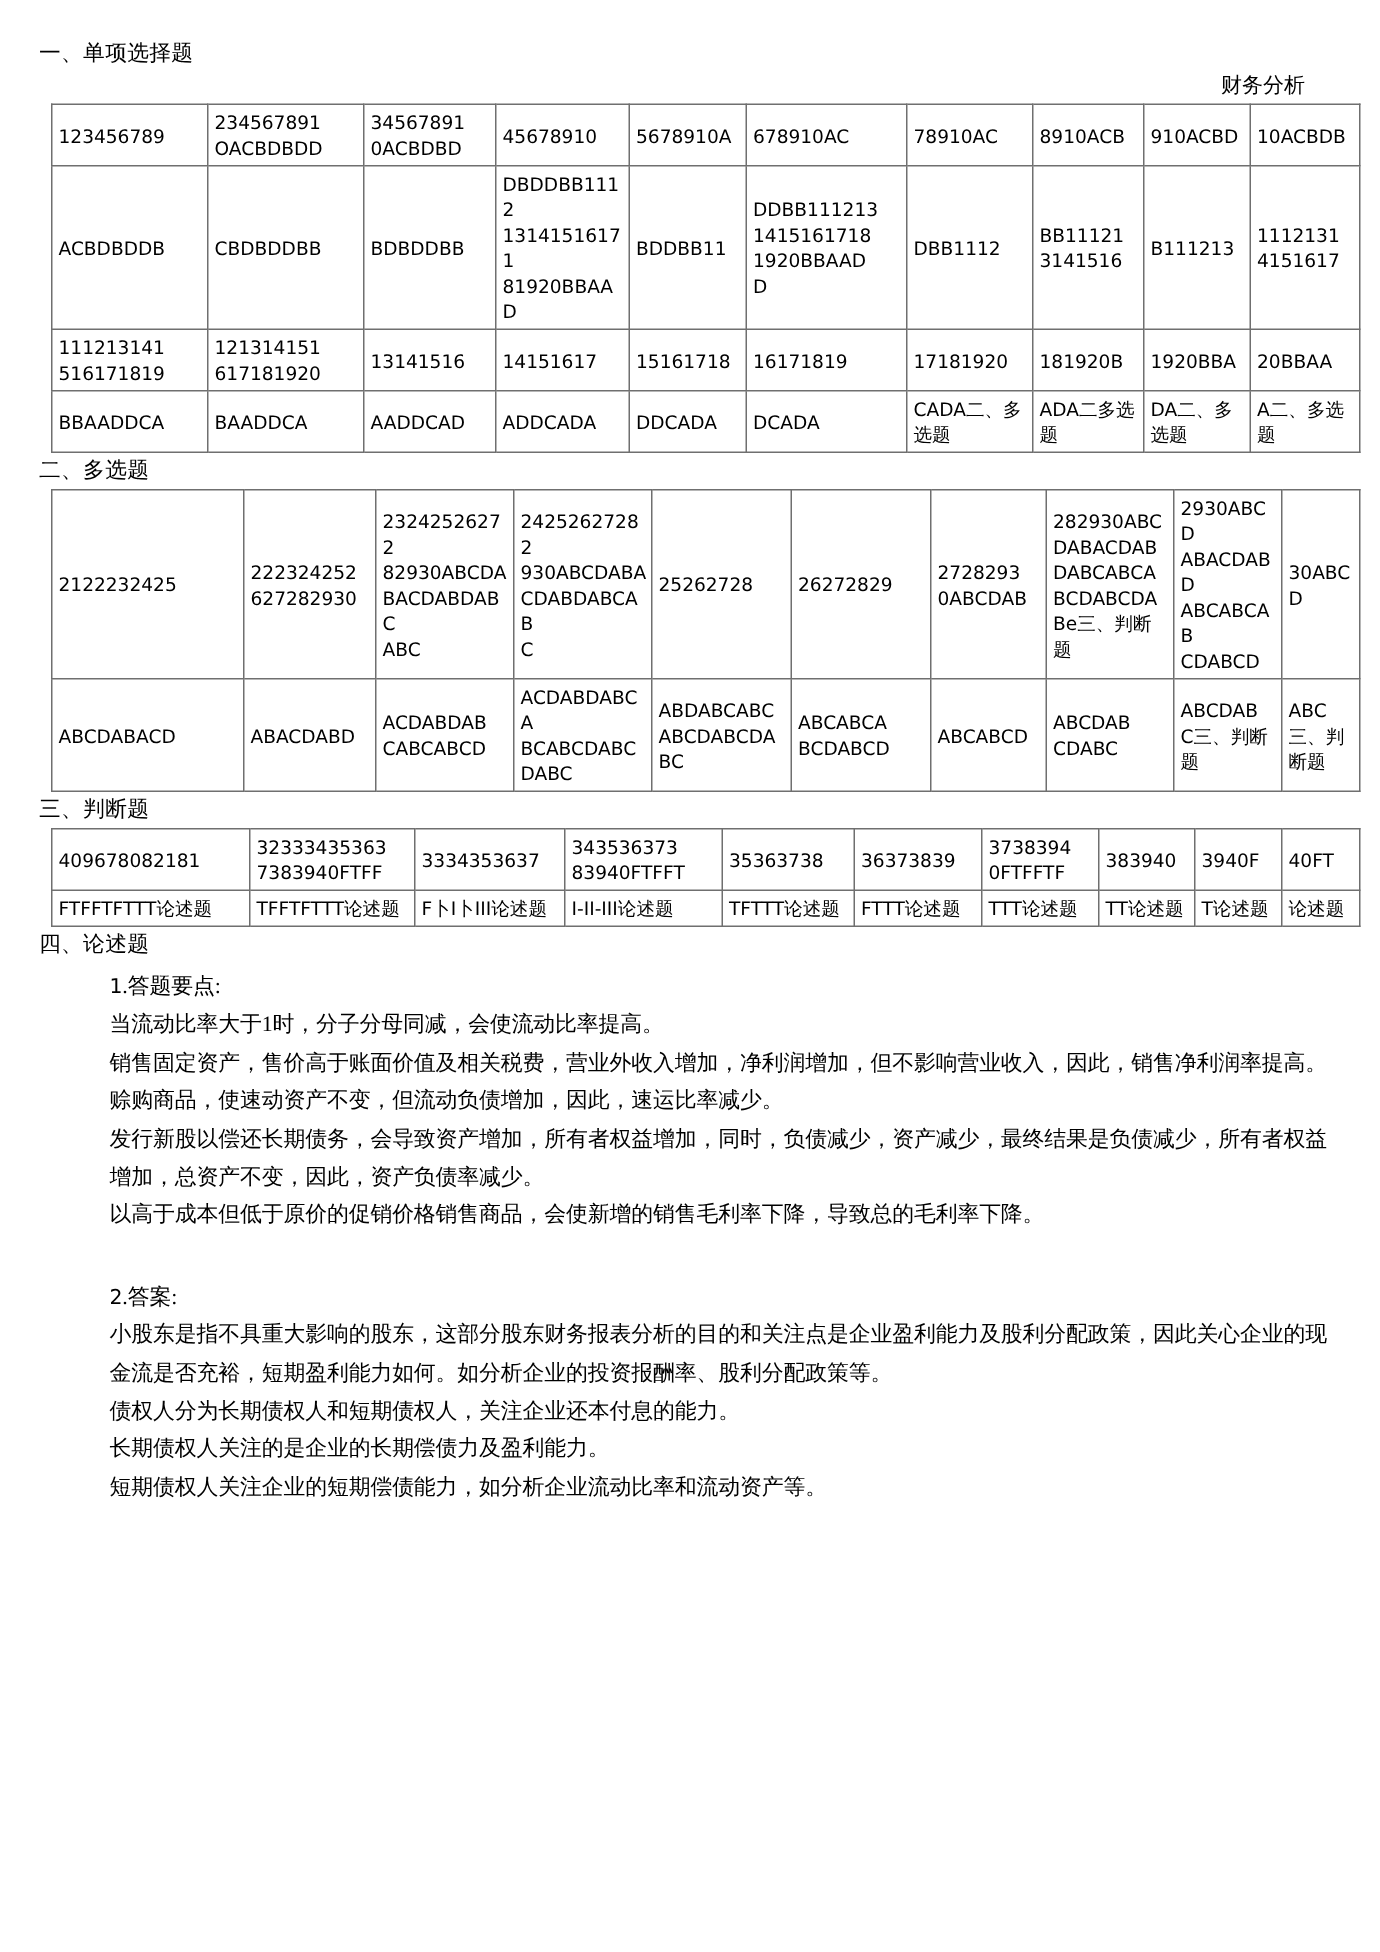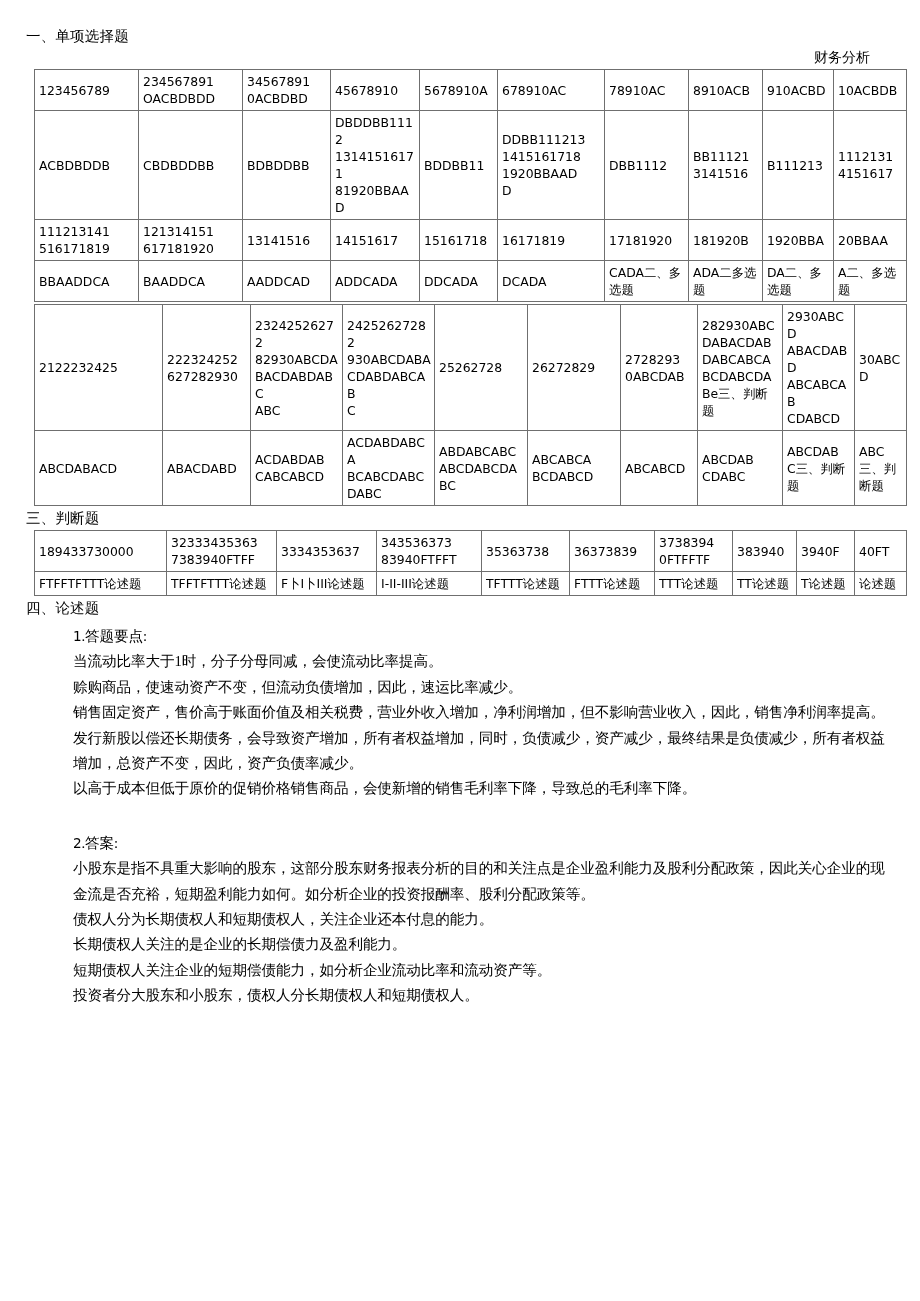"二、多选题" div.section-heading { html: none -> <div>二、多选题</div> }
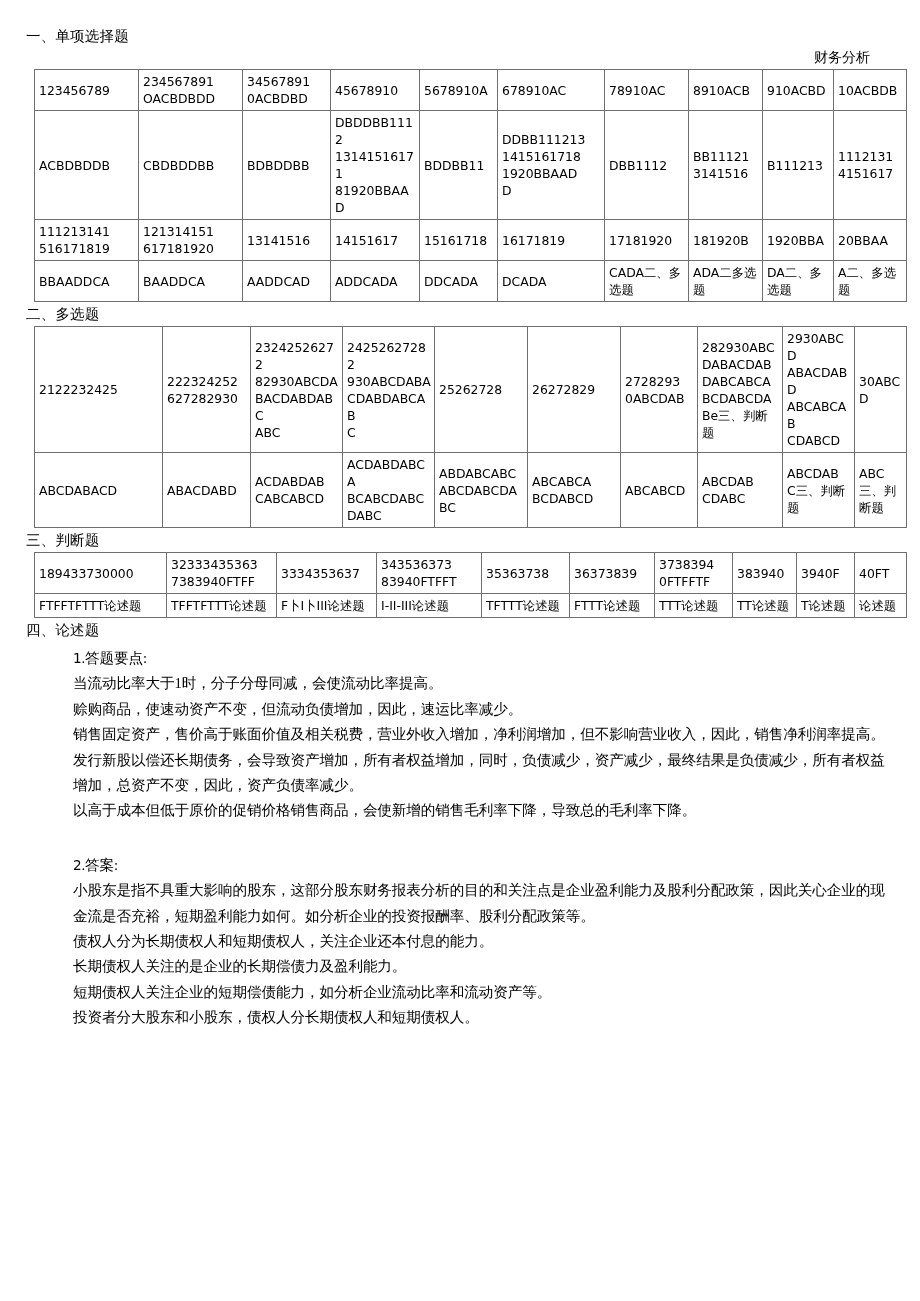"189433730000" td.lft { text: 189433730000 -> 409678082181 }
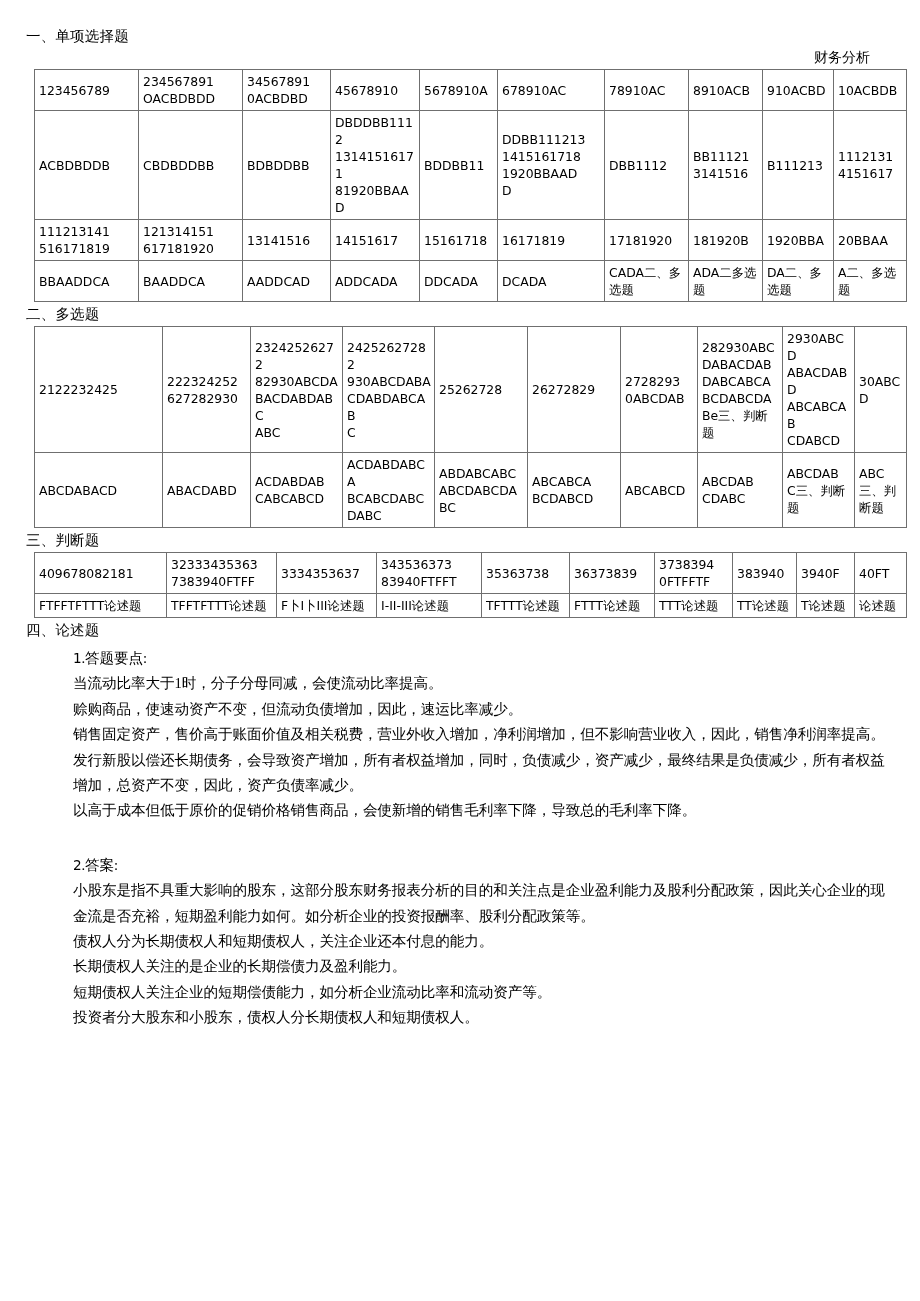"赊购商品，使速动资产不变，但流动负债增加，因此，速运比率减少。" p.body-line { order: before "销售固定资产，售价高于账面价值及相关税费，营业外收入增加，净利润增加，但不影响营" -> after "销售固定资产，售价高于账面价值及相关税费，营业外收入增加，净利润增加，但不影响营" }
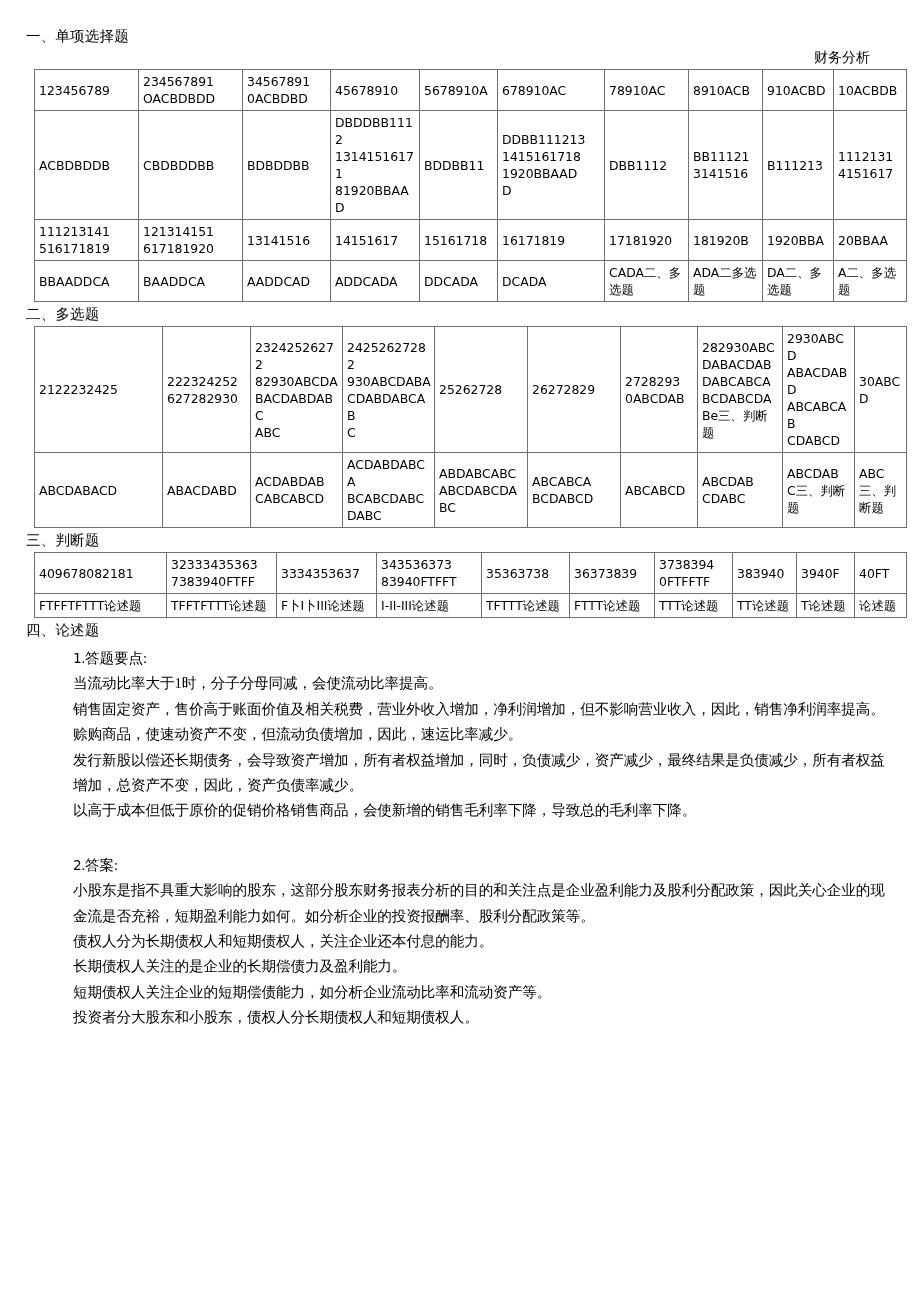"投资者分大股东和小股东，债权人分长期债权人和短期债权人。" p.body-line { html: <p>投资者分大股东和小股东，债权人分长期债权人和短期债权人。</p> -> none }
